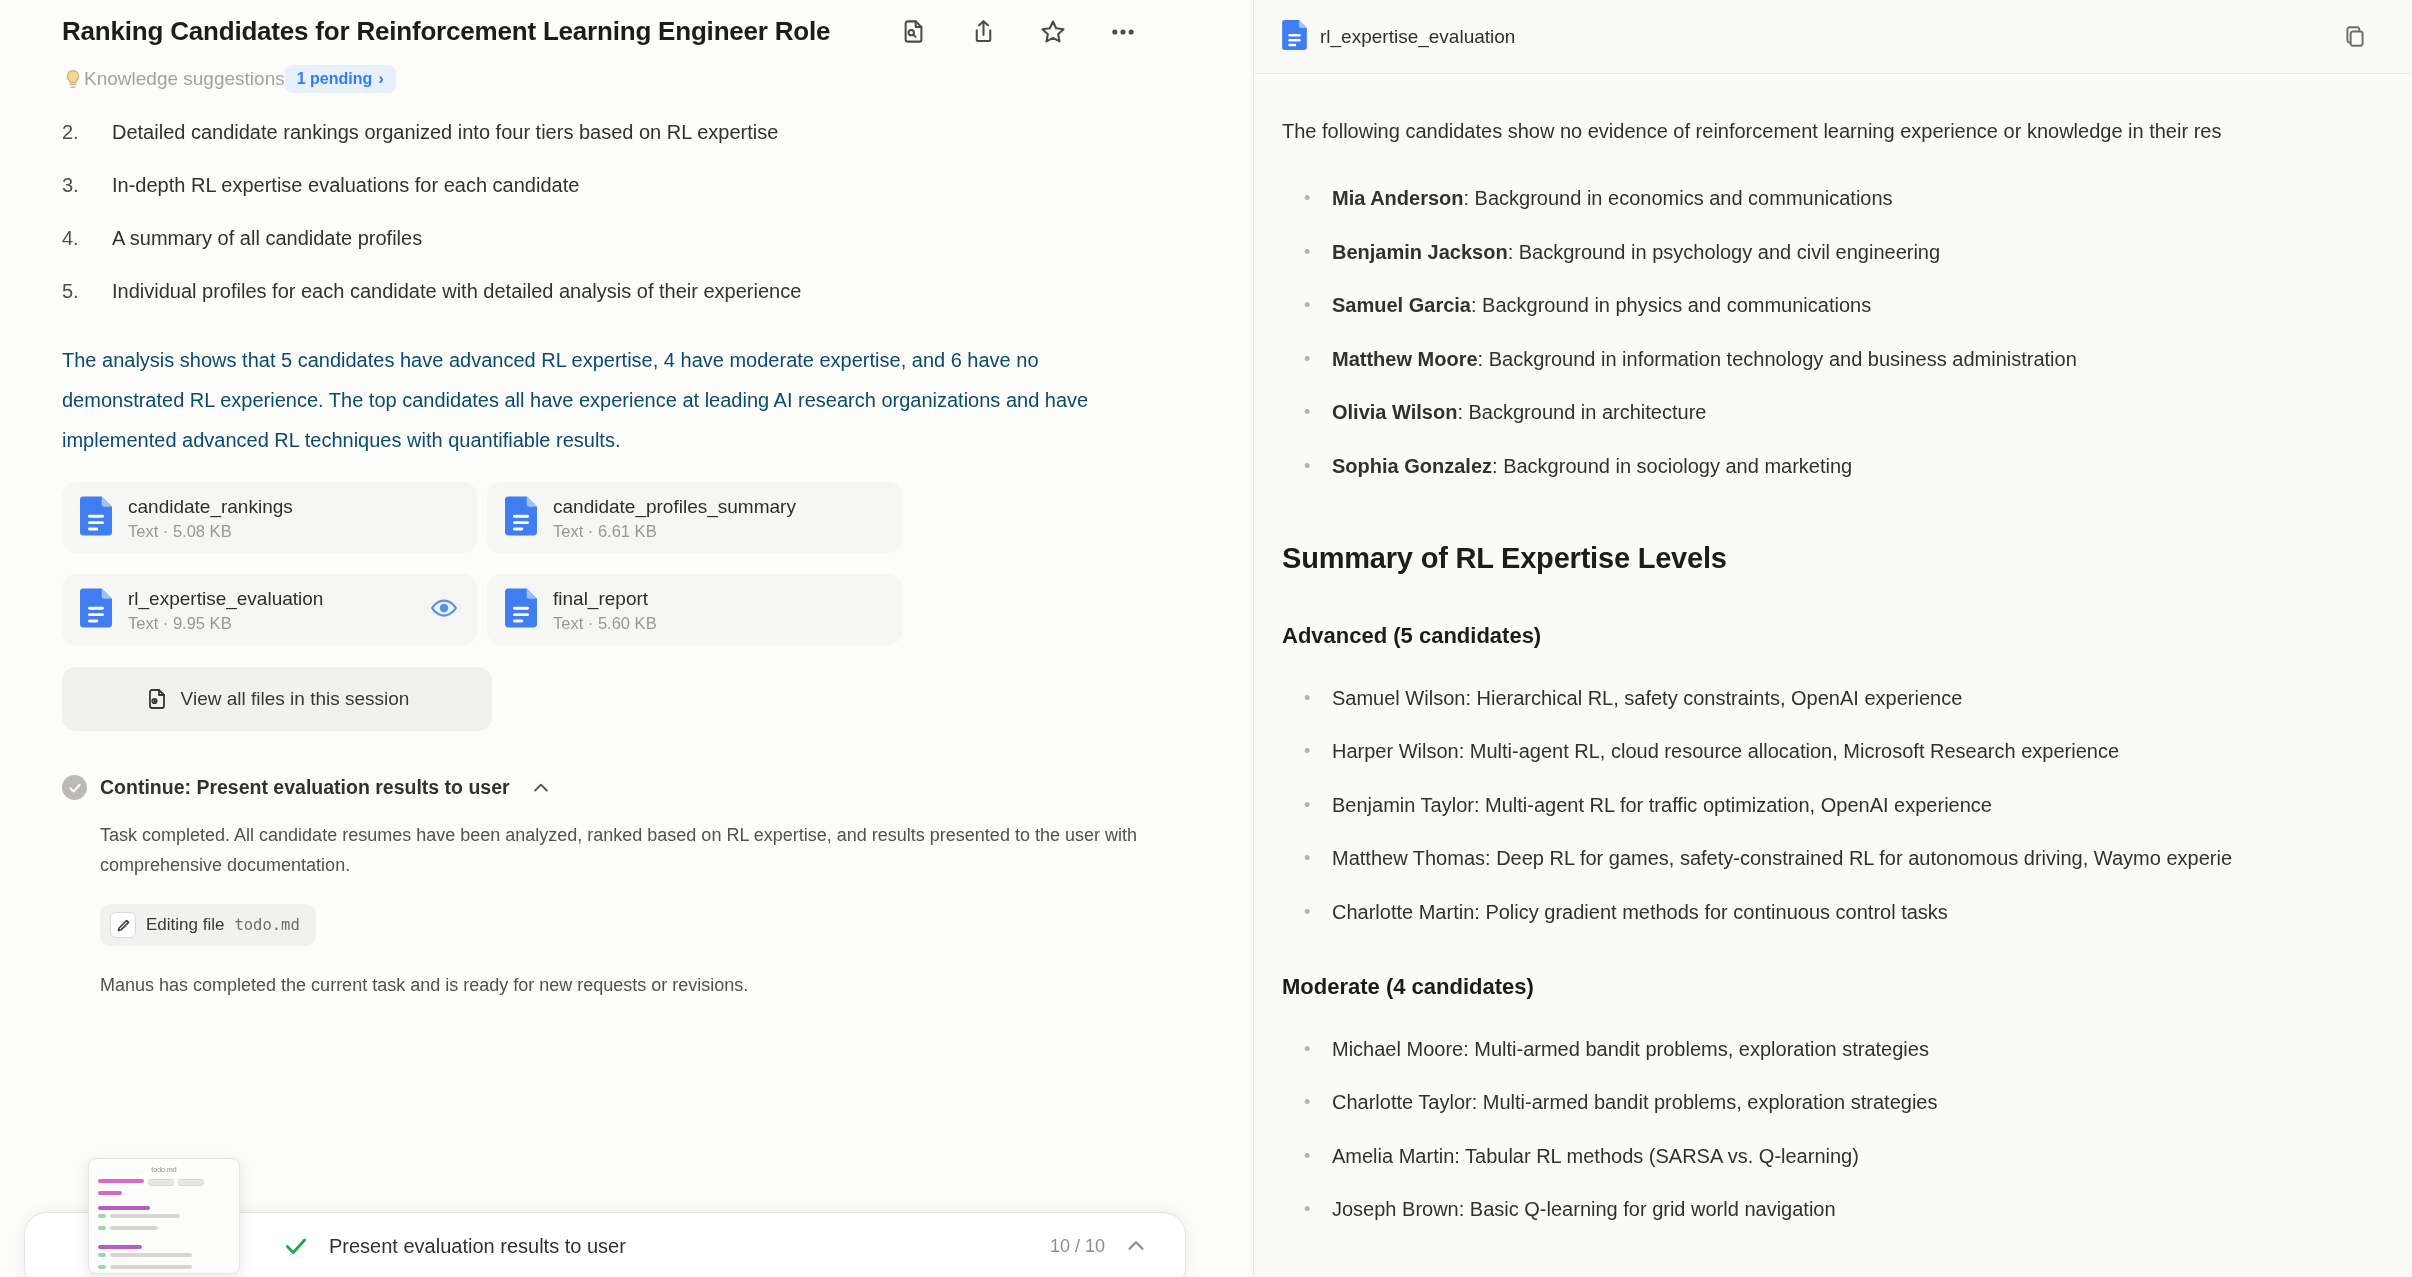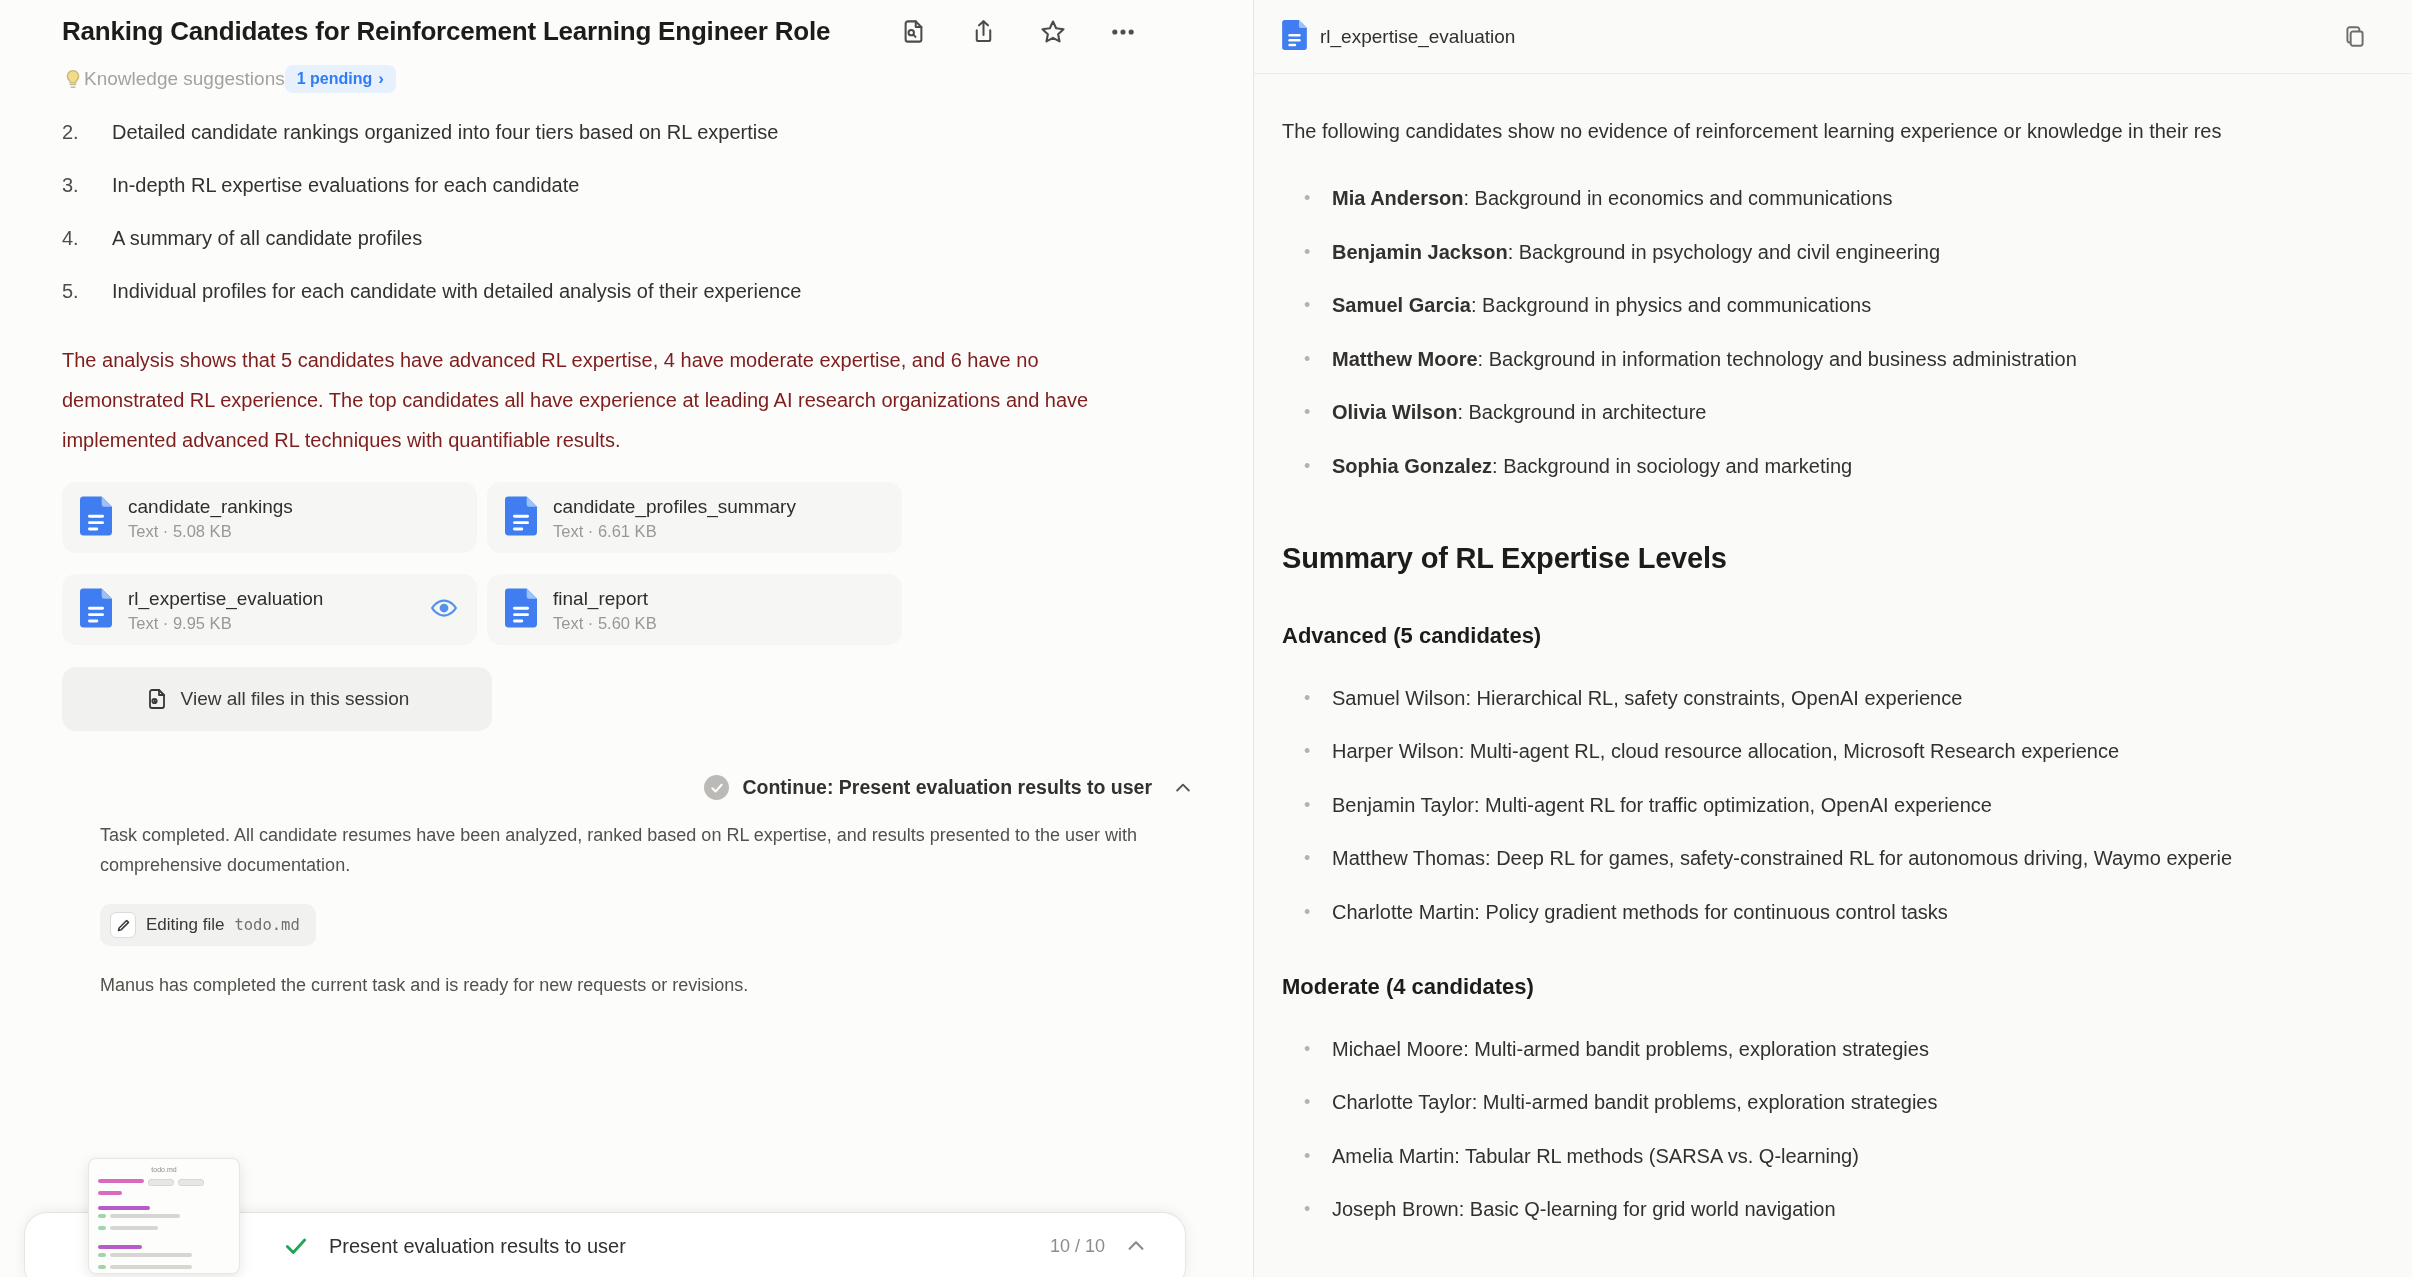"The analysis shows that 5" .summary-para { color: #7f1d1d -> #0c4a6e }
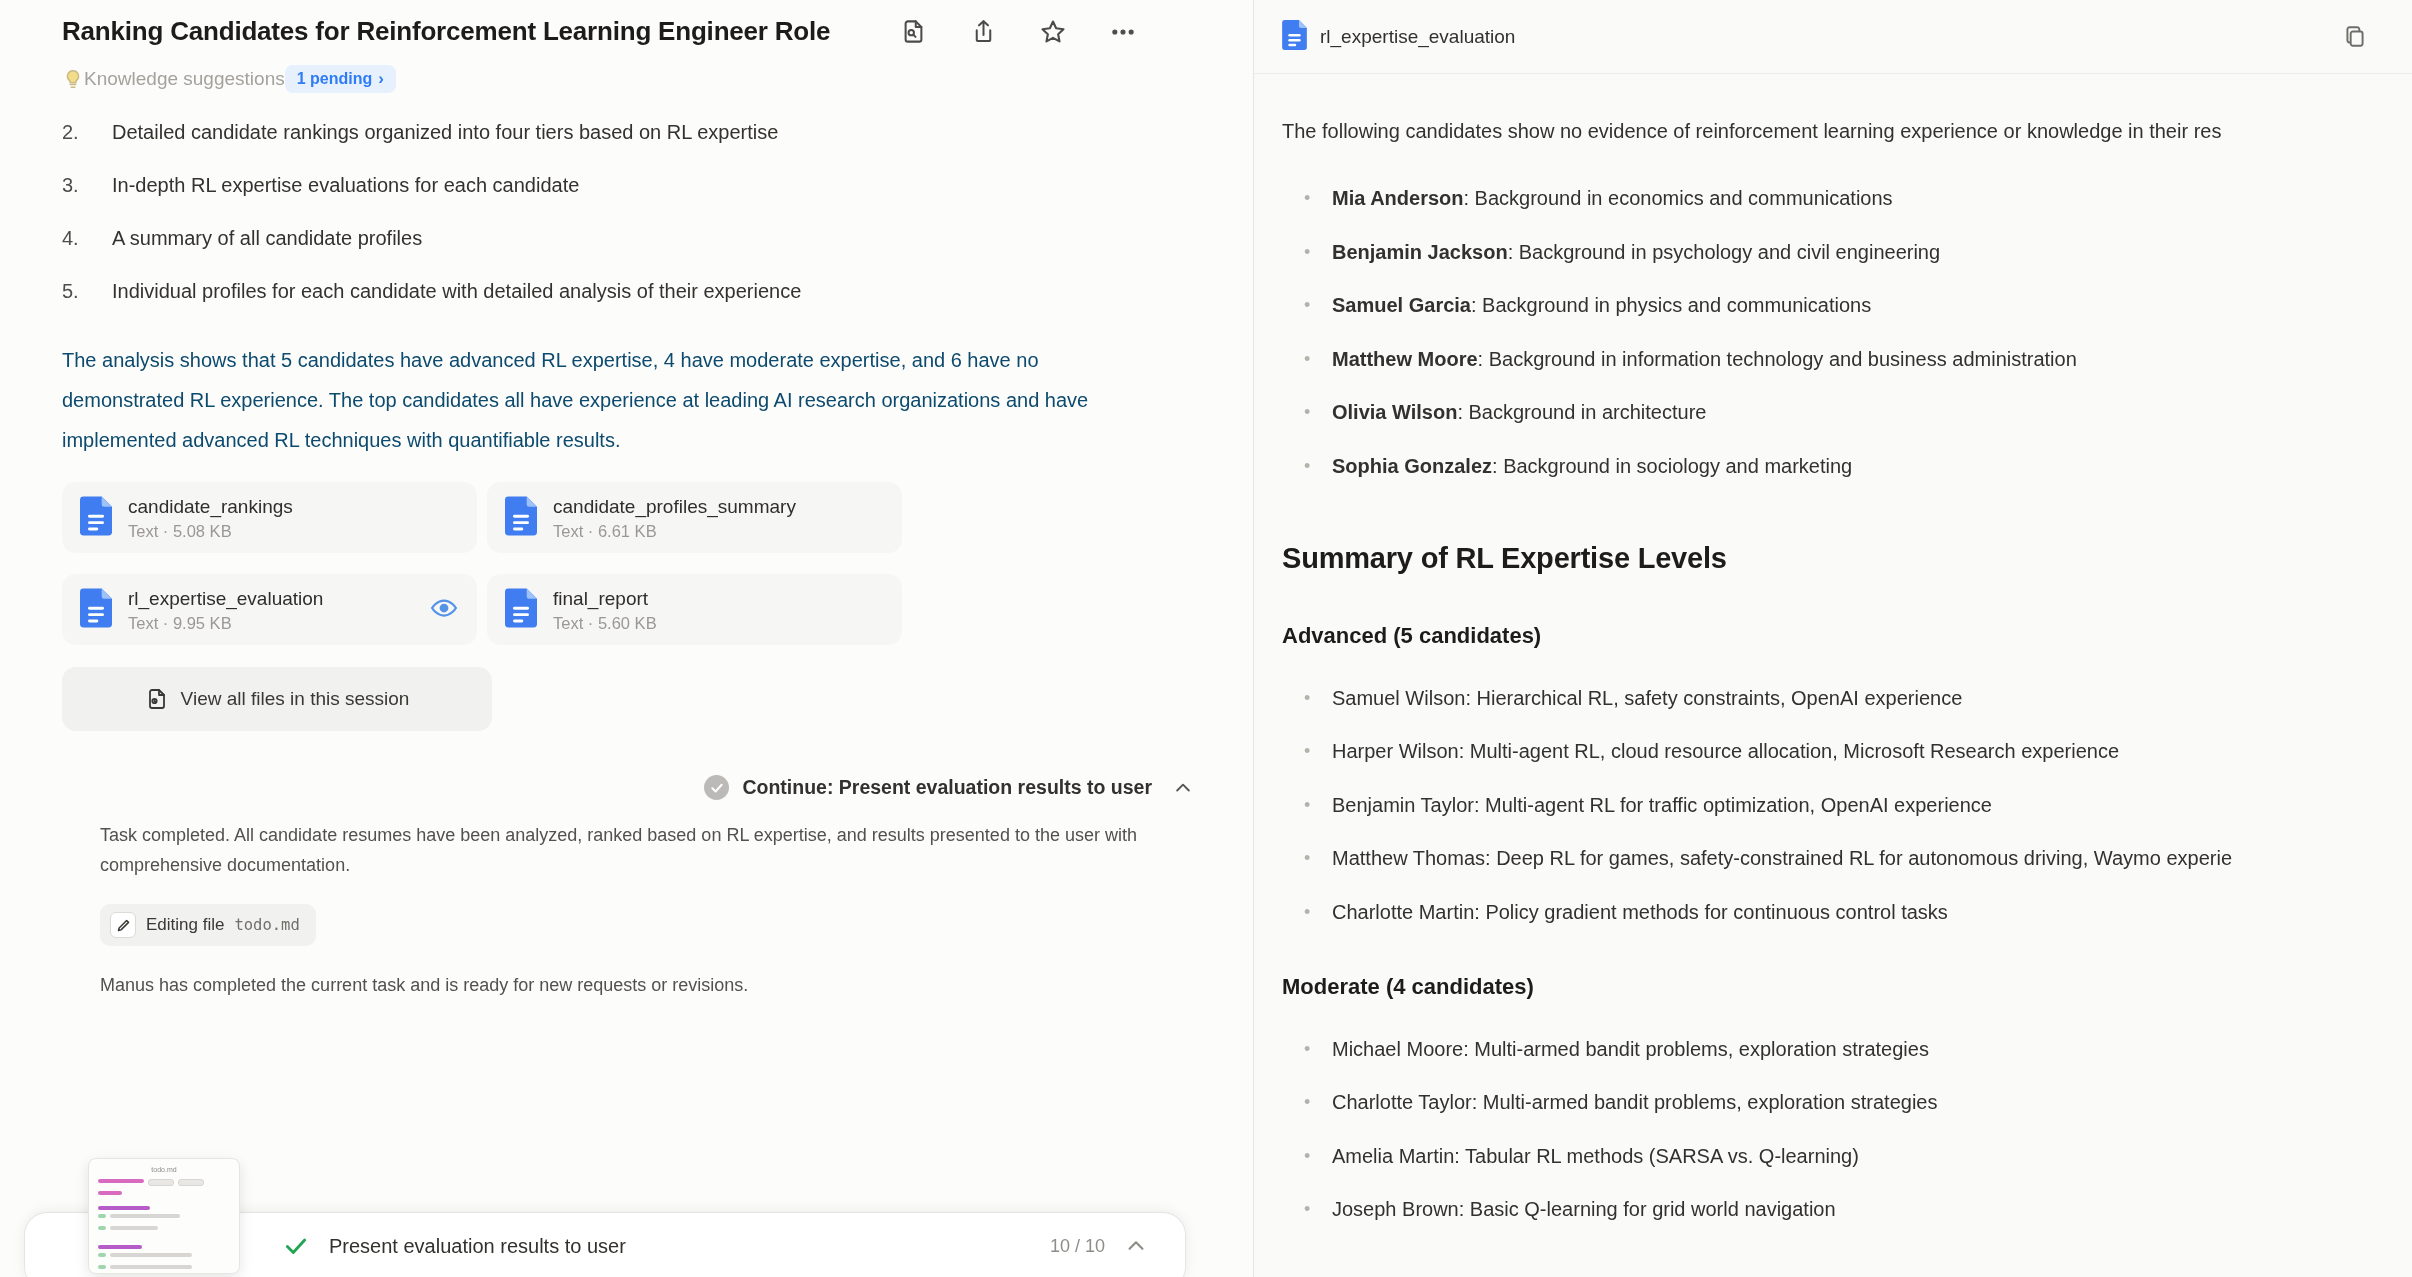"Continue: Present evaluation results to" .continue-row { justify-content: flex-end -> none }
